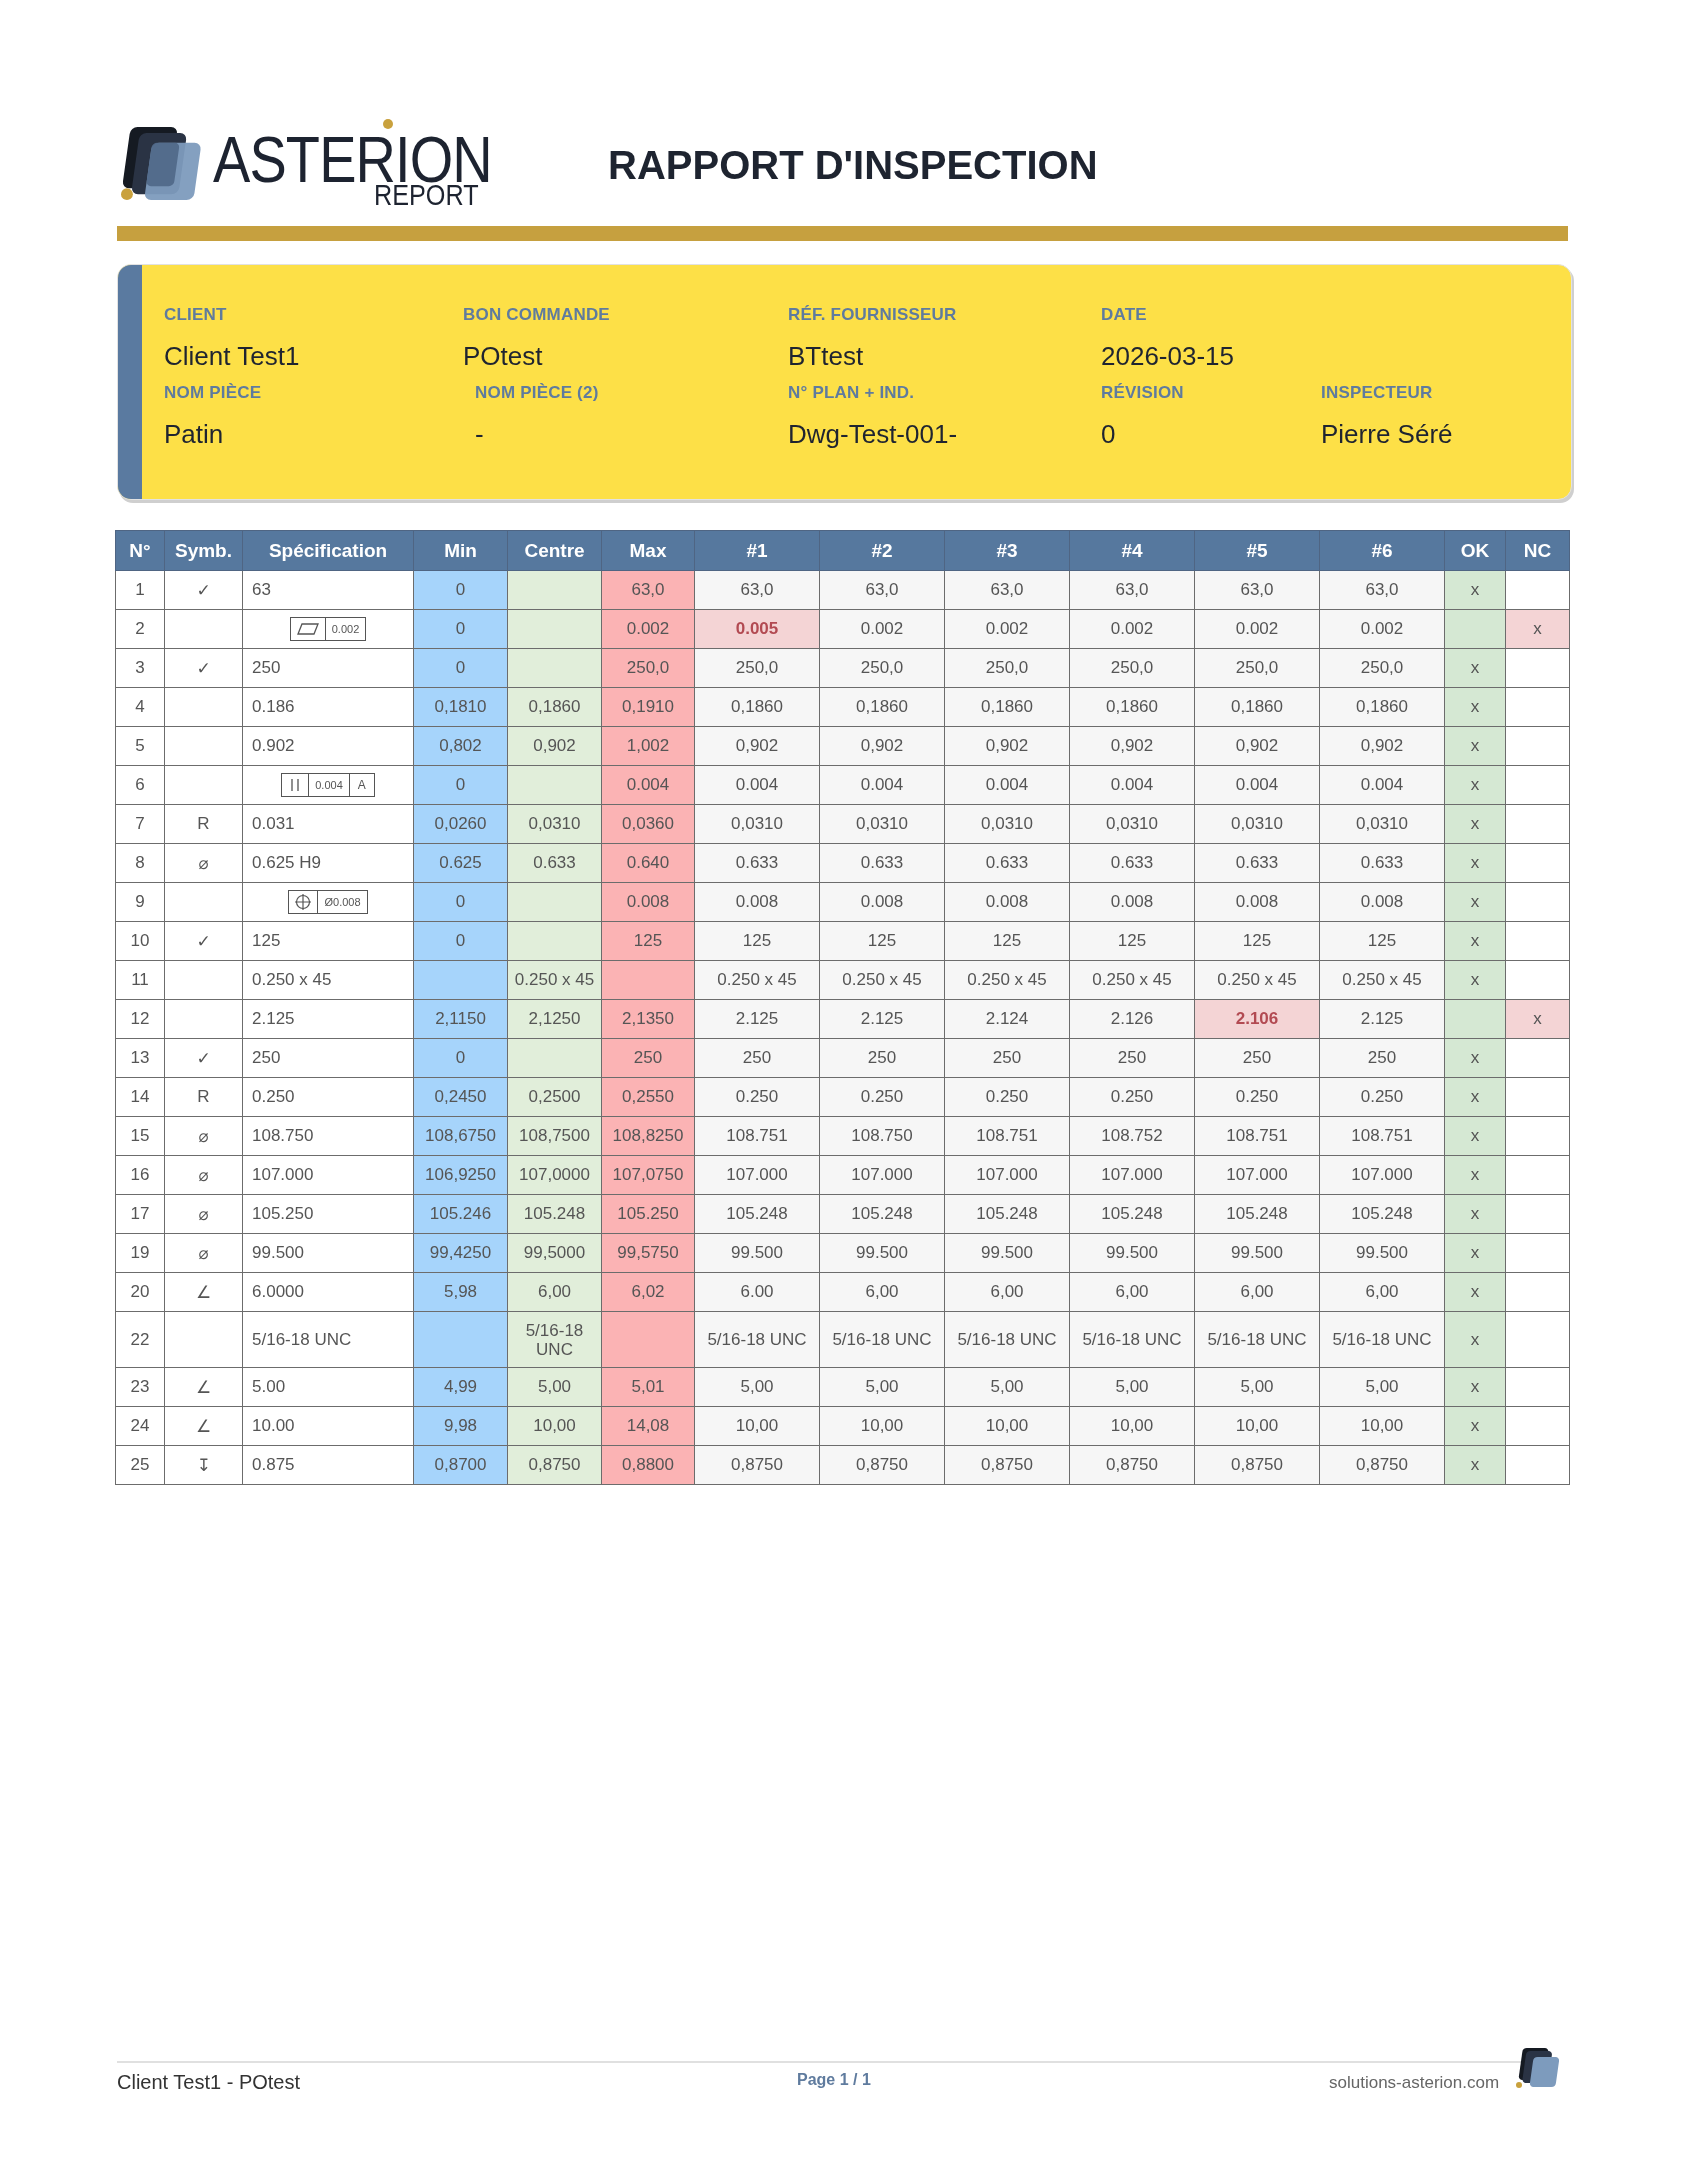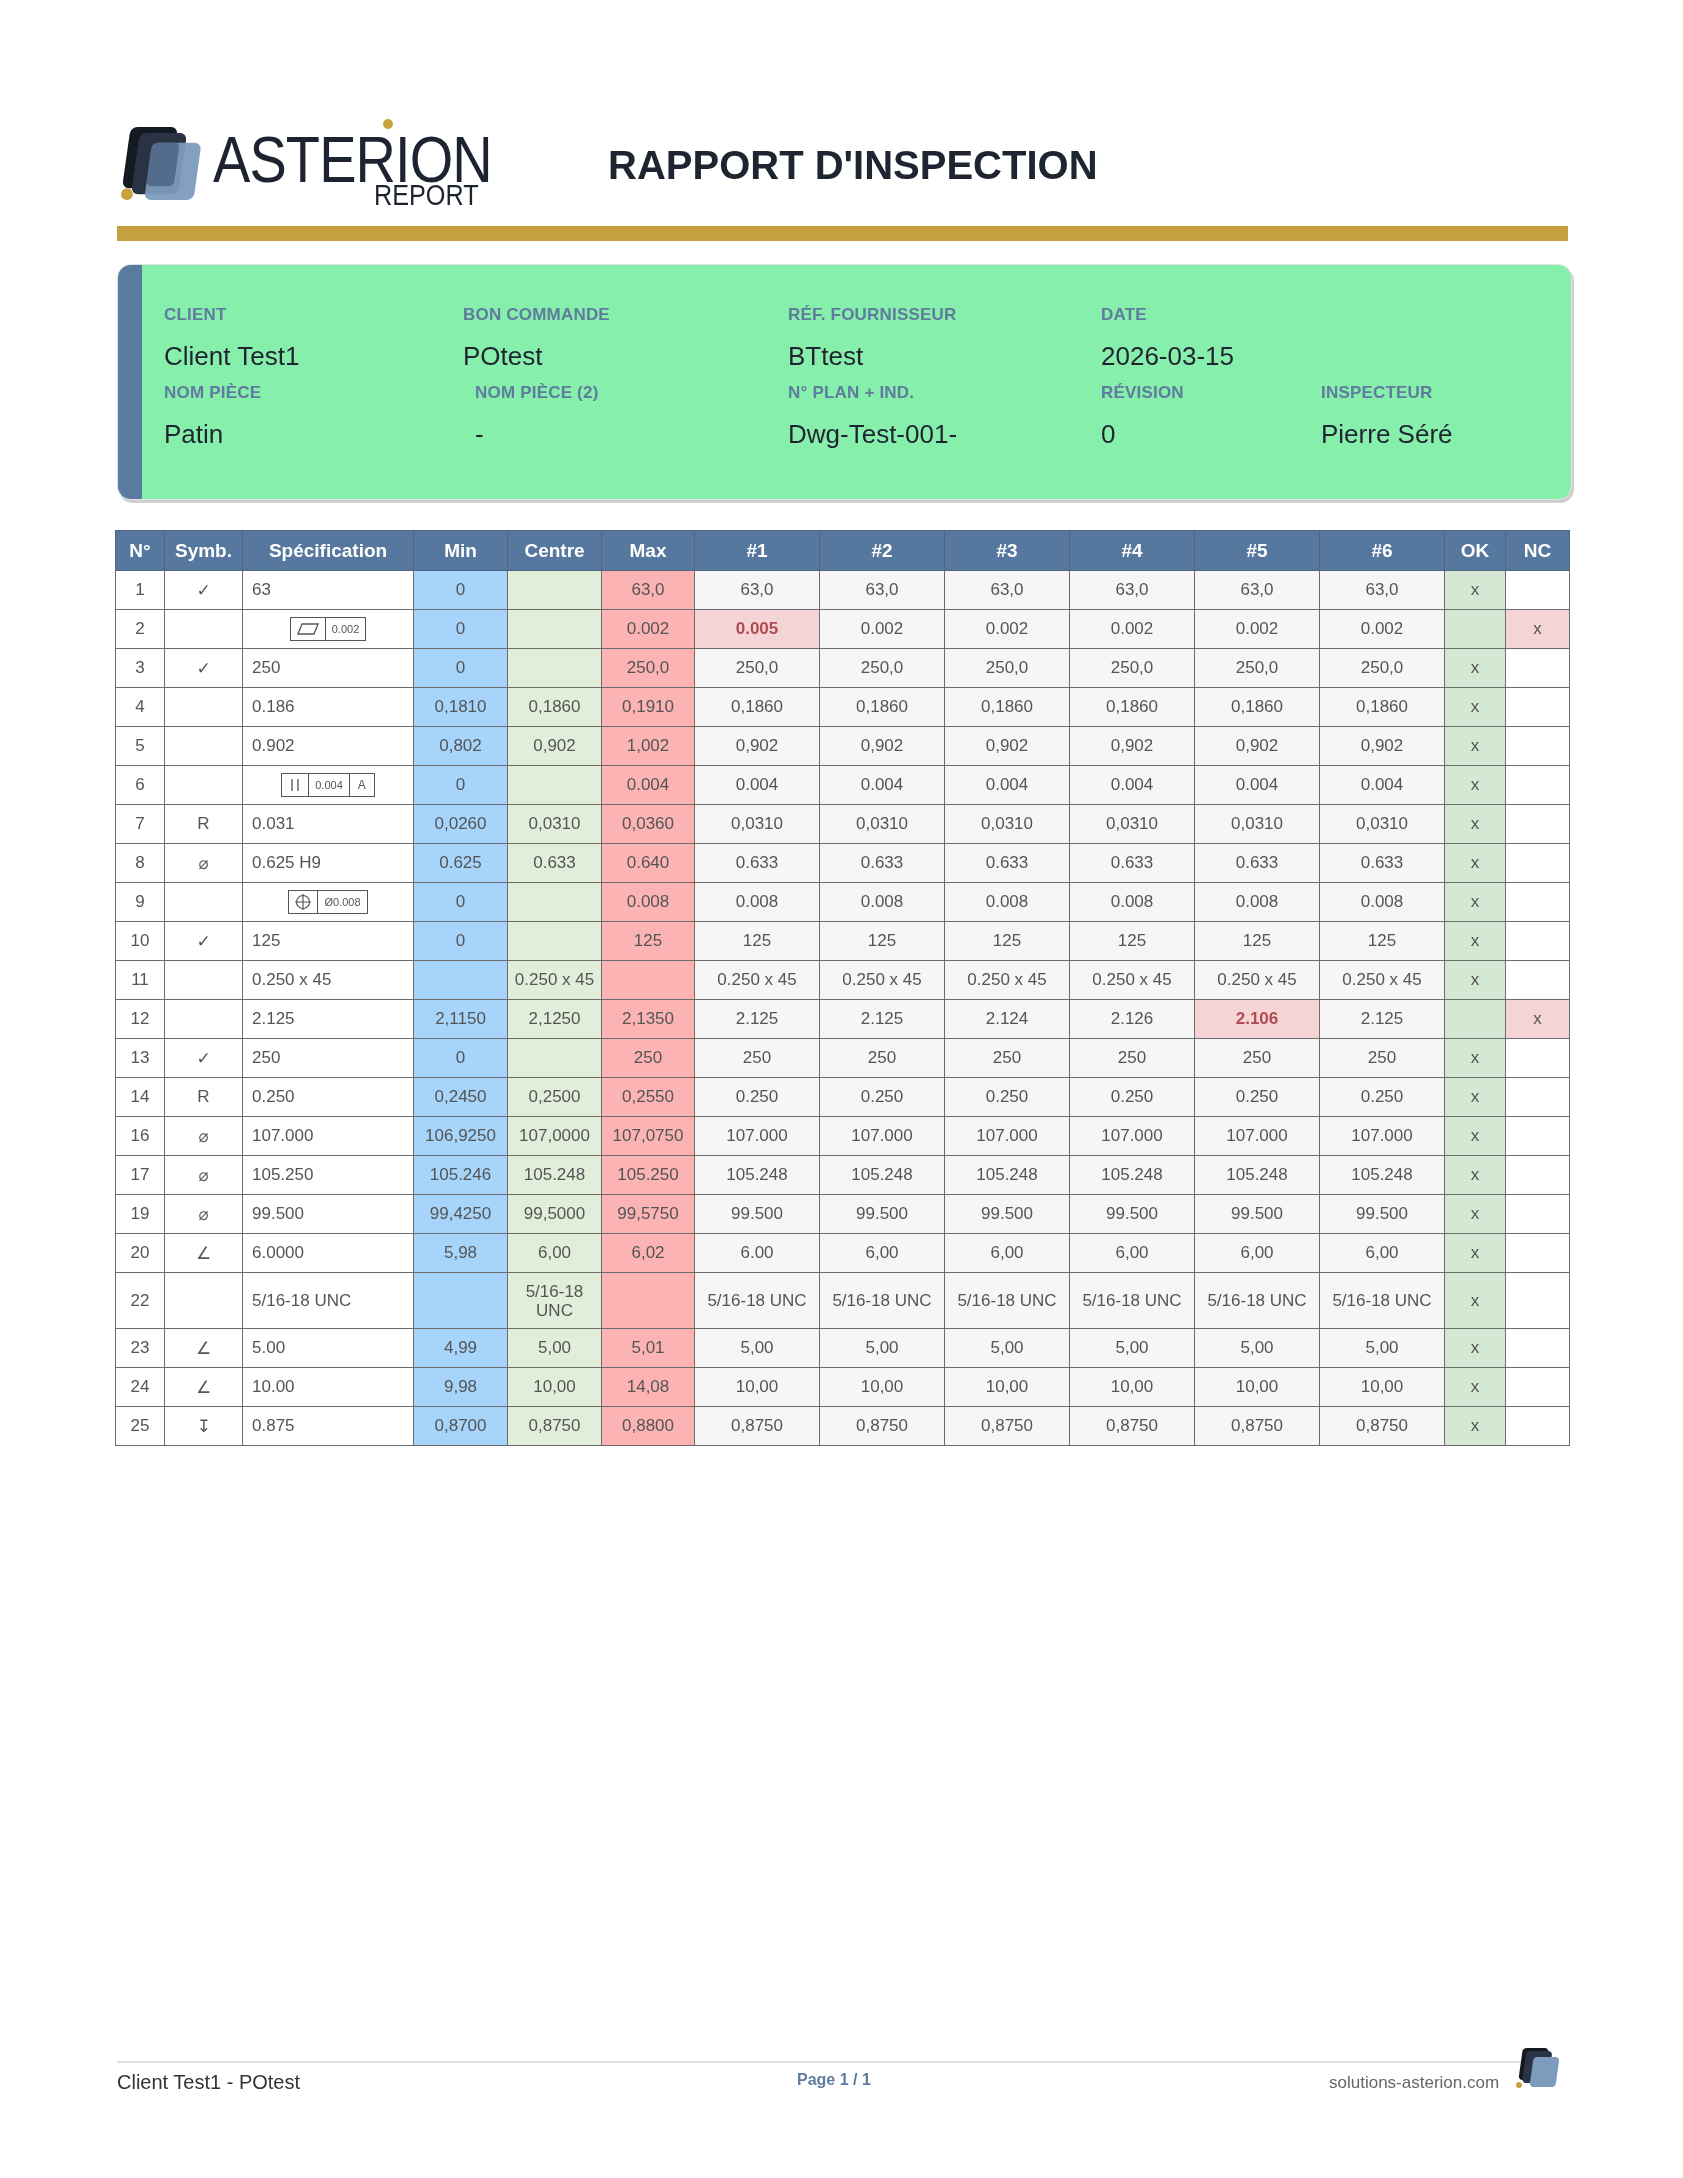"CLIENT" .info-card { background: #86efac -> #fde047 }
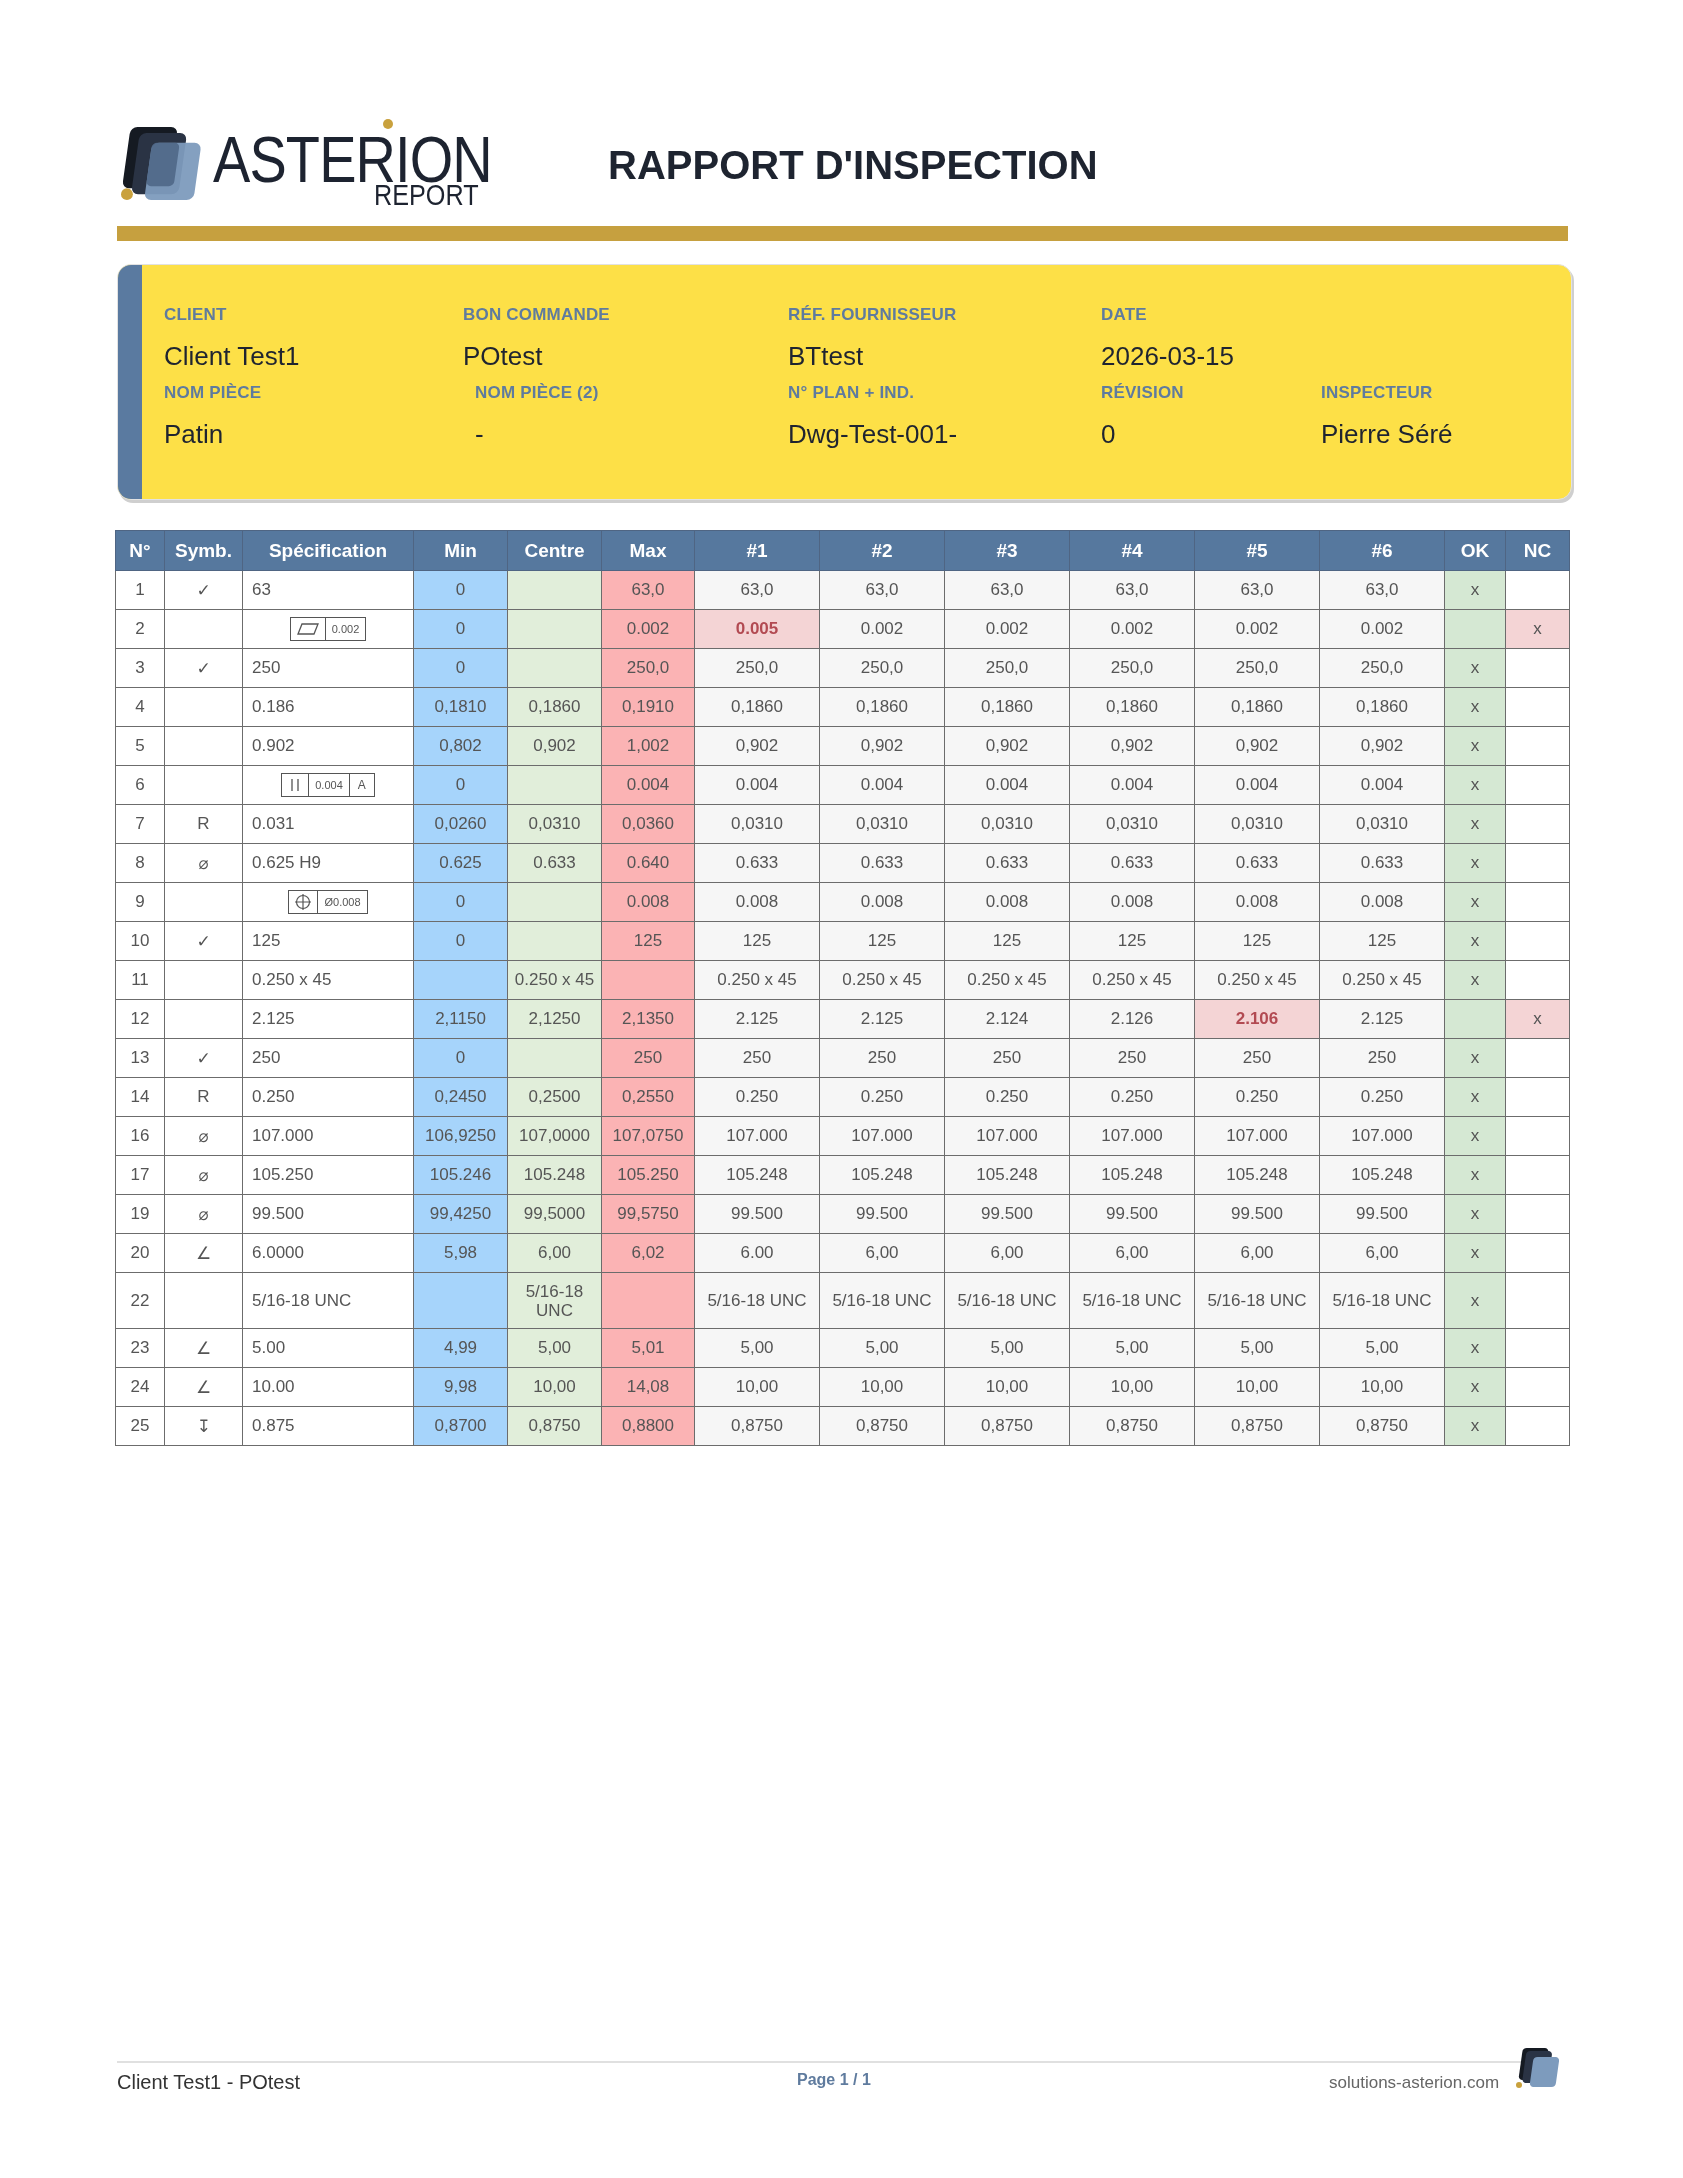"15" tr { html: none -> <tr> <td>15</td> <td><span>⌀</span></td> <td>108.750</td> <td>108,6750</td> <td>108,7500</td> <td>108,8250</td> <td>108.751</td> <td>108.750</td> <td>108.751</td> <td>108.752</td> <td>108.751</td> <td>108.751</td> <td>x</td> <td></td> </tr> }
